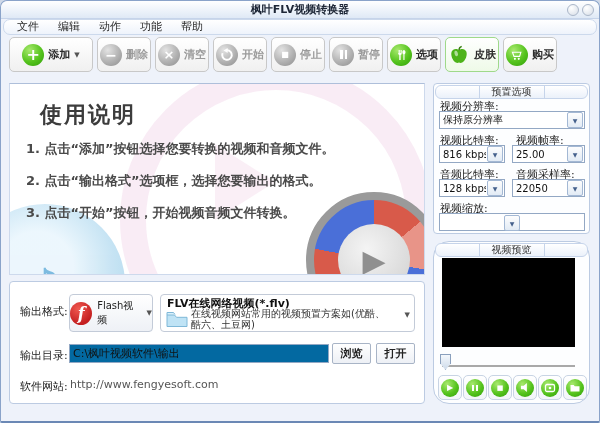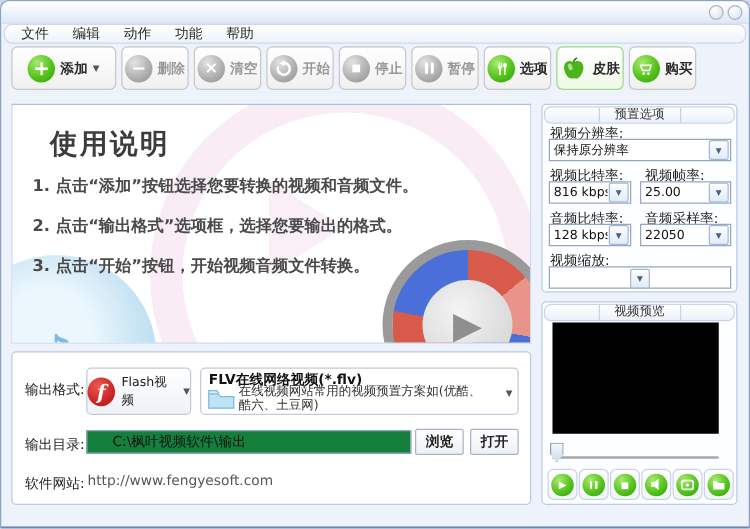"枫叶FLV视频转换器" div.title { html: none -> <div>枫叶FLV视频转换器</div> }
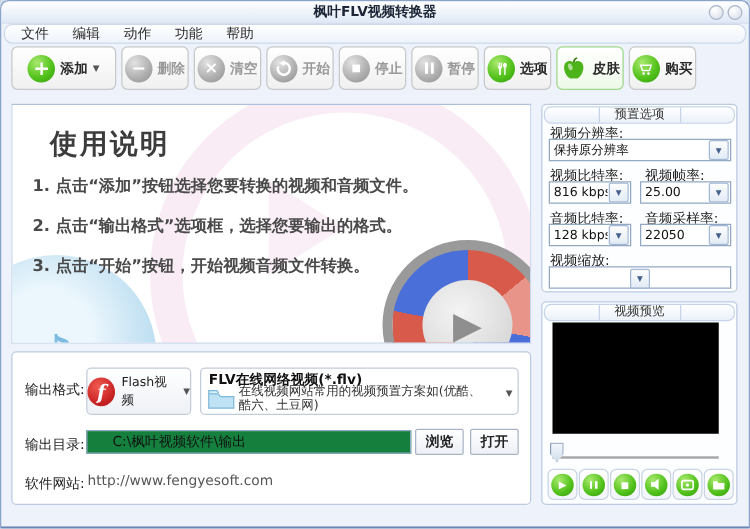"视频预览" .preview-box { border-radius: none -> 16px }
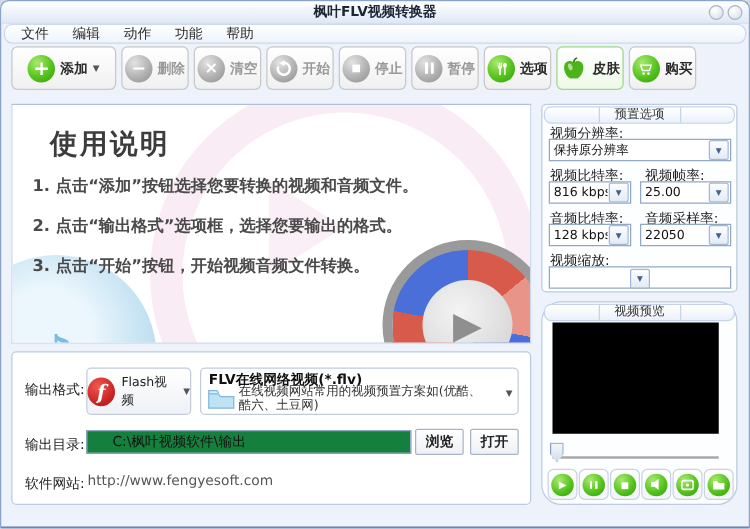"C:\枫叶视频软件\输出" .dirinput { background: #15803d -> #0369a1; padding: 0 20px -> 0 3px }
